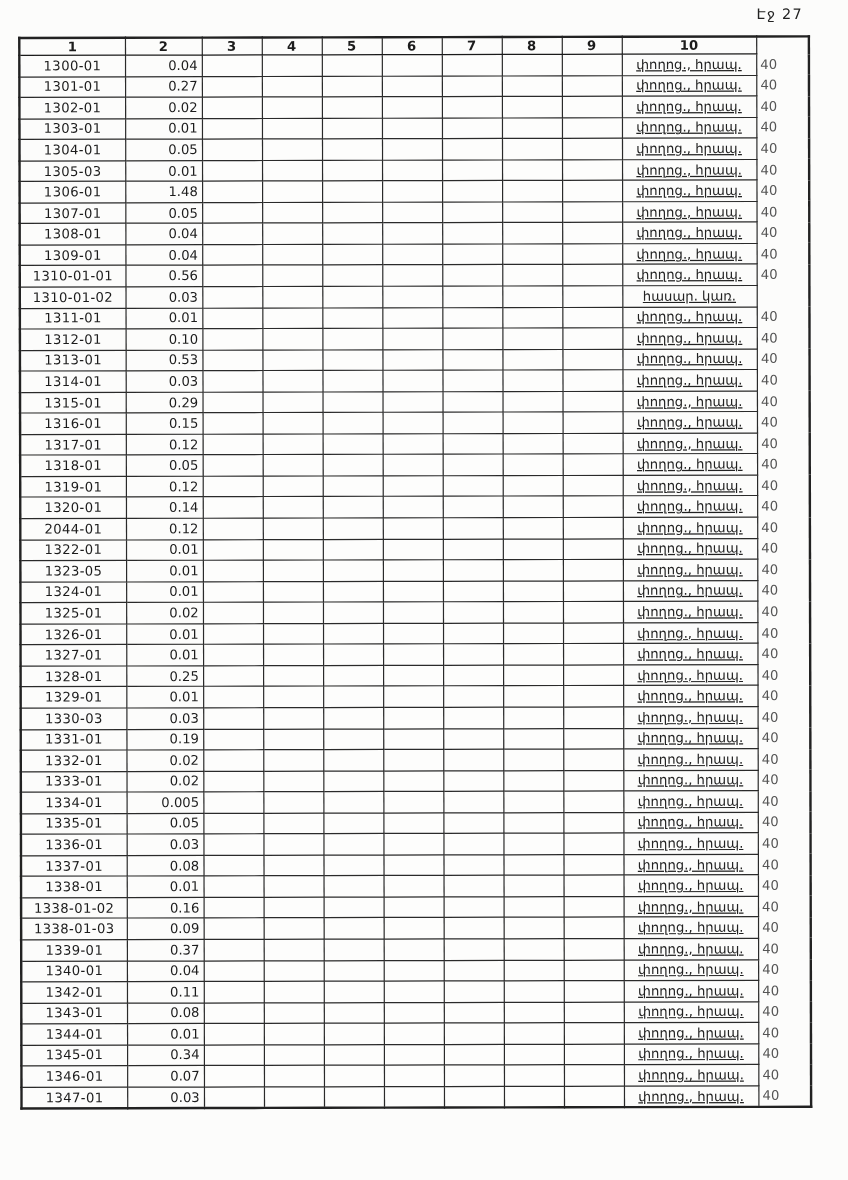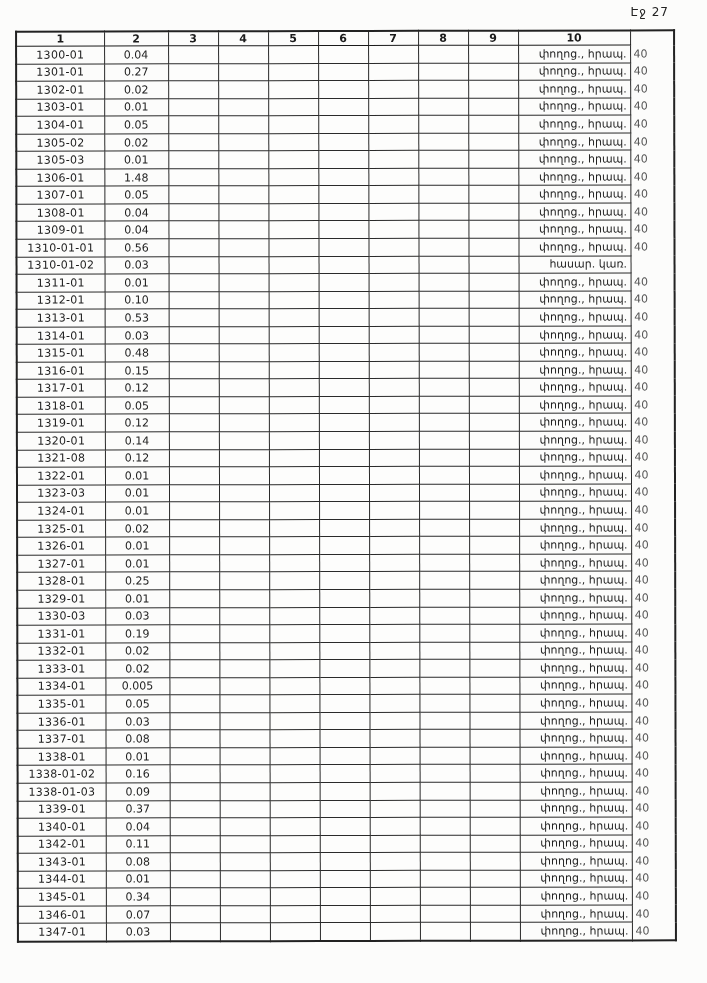"0.04" td.col-value { text-align: center -> right }
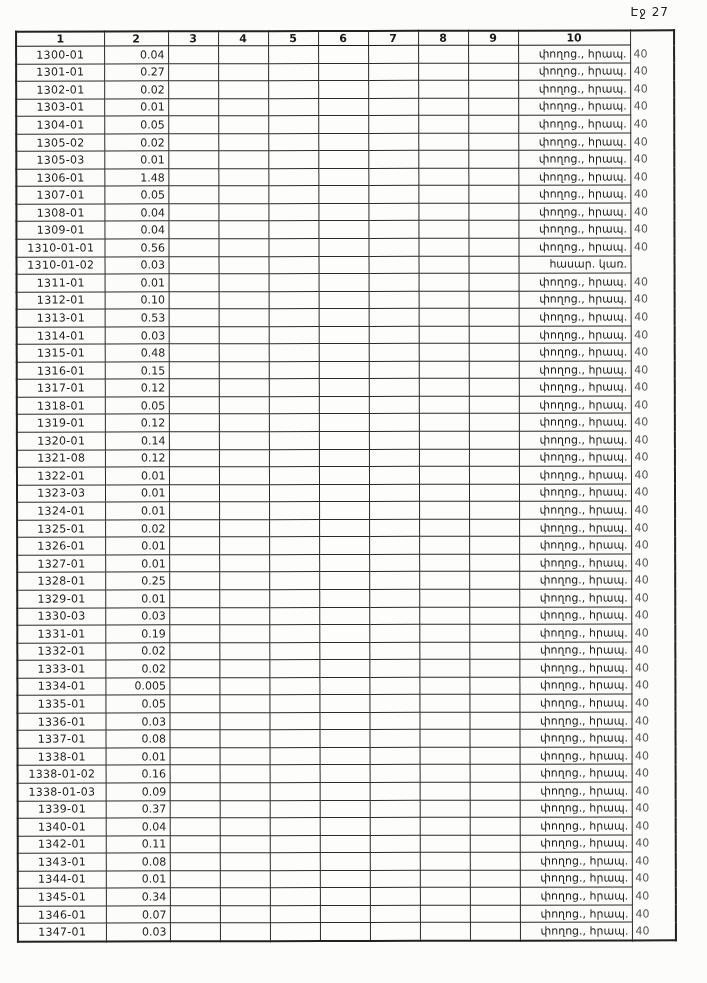"փողոց., հրապ." td.col-category { text-align: right -> center; text-decoration: none -> underline }
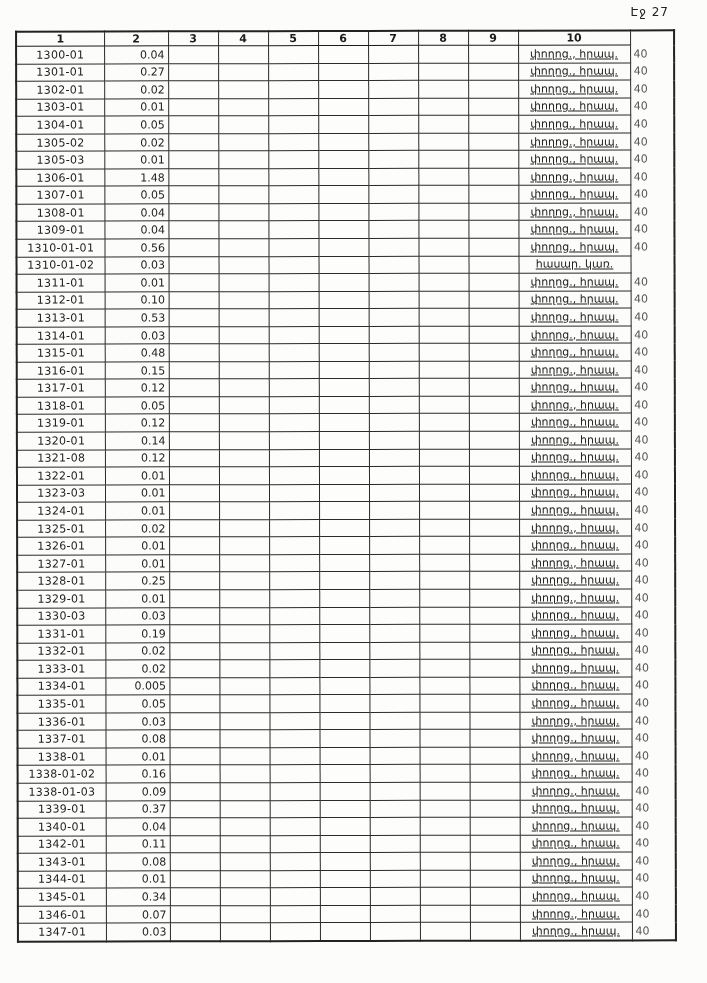"1305-02" tr { html: <tr> <td>1305-02</td> <td>0.02</td> <td></td> <td></td> <td></td> <td></td> <td></td> <td></td> <td></td> <td>փողոց., հրապ.</td> <td>40</td> </tr> -> none }
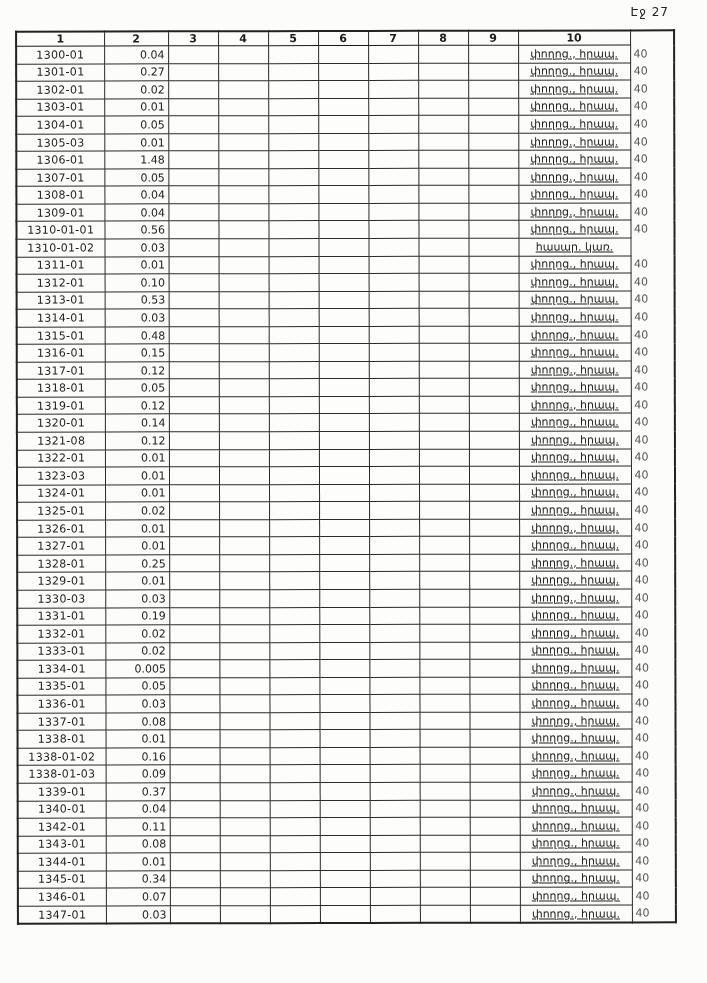"0.48" td.col-value { text: 0.48 -> 0.29 }
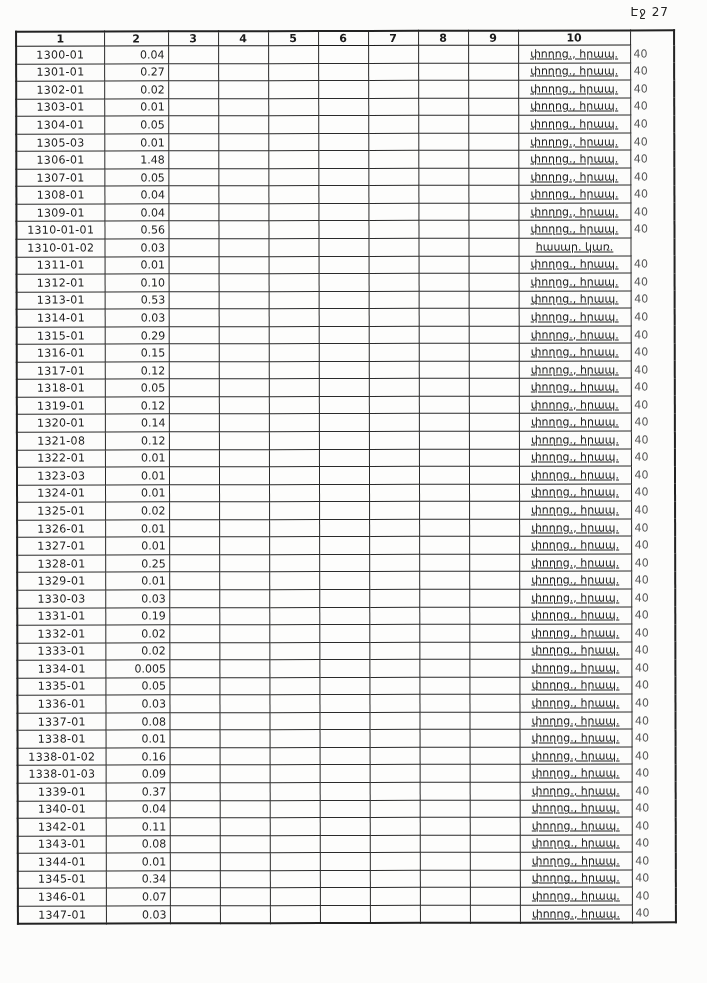"1321-08" td.col-code { text: 1321-08 -> 2044-01 }
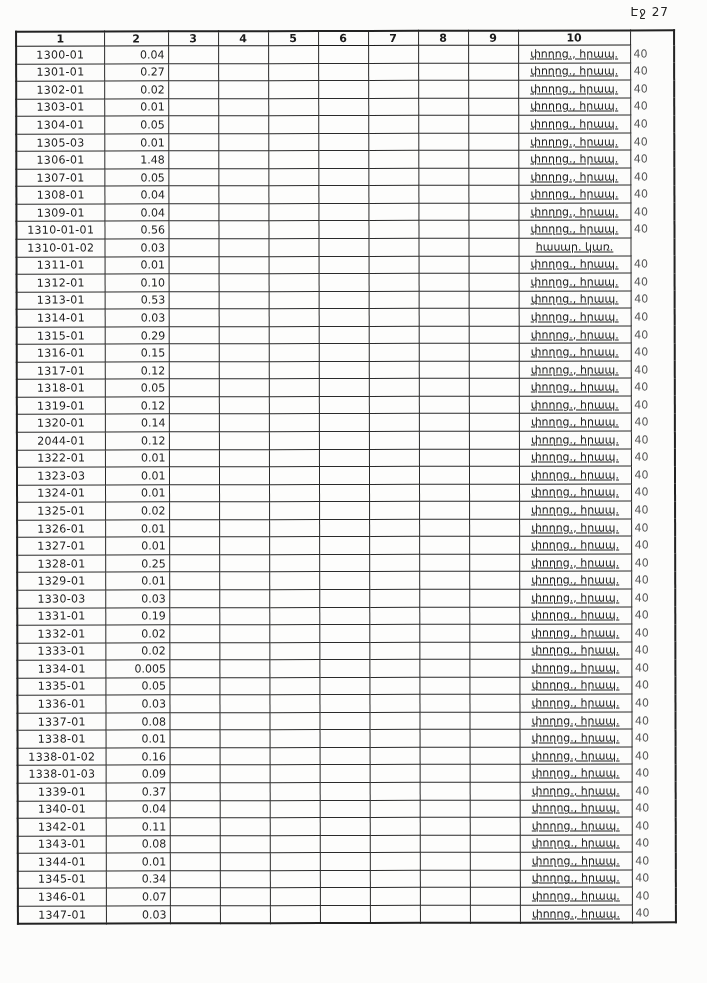"1323-03" td.col-code { text: 1323-03 -> 1323-05 }
